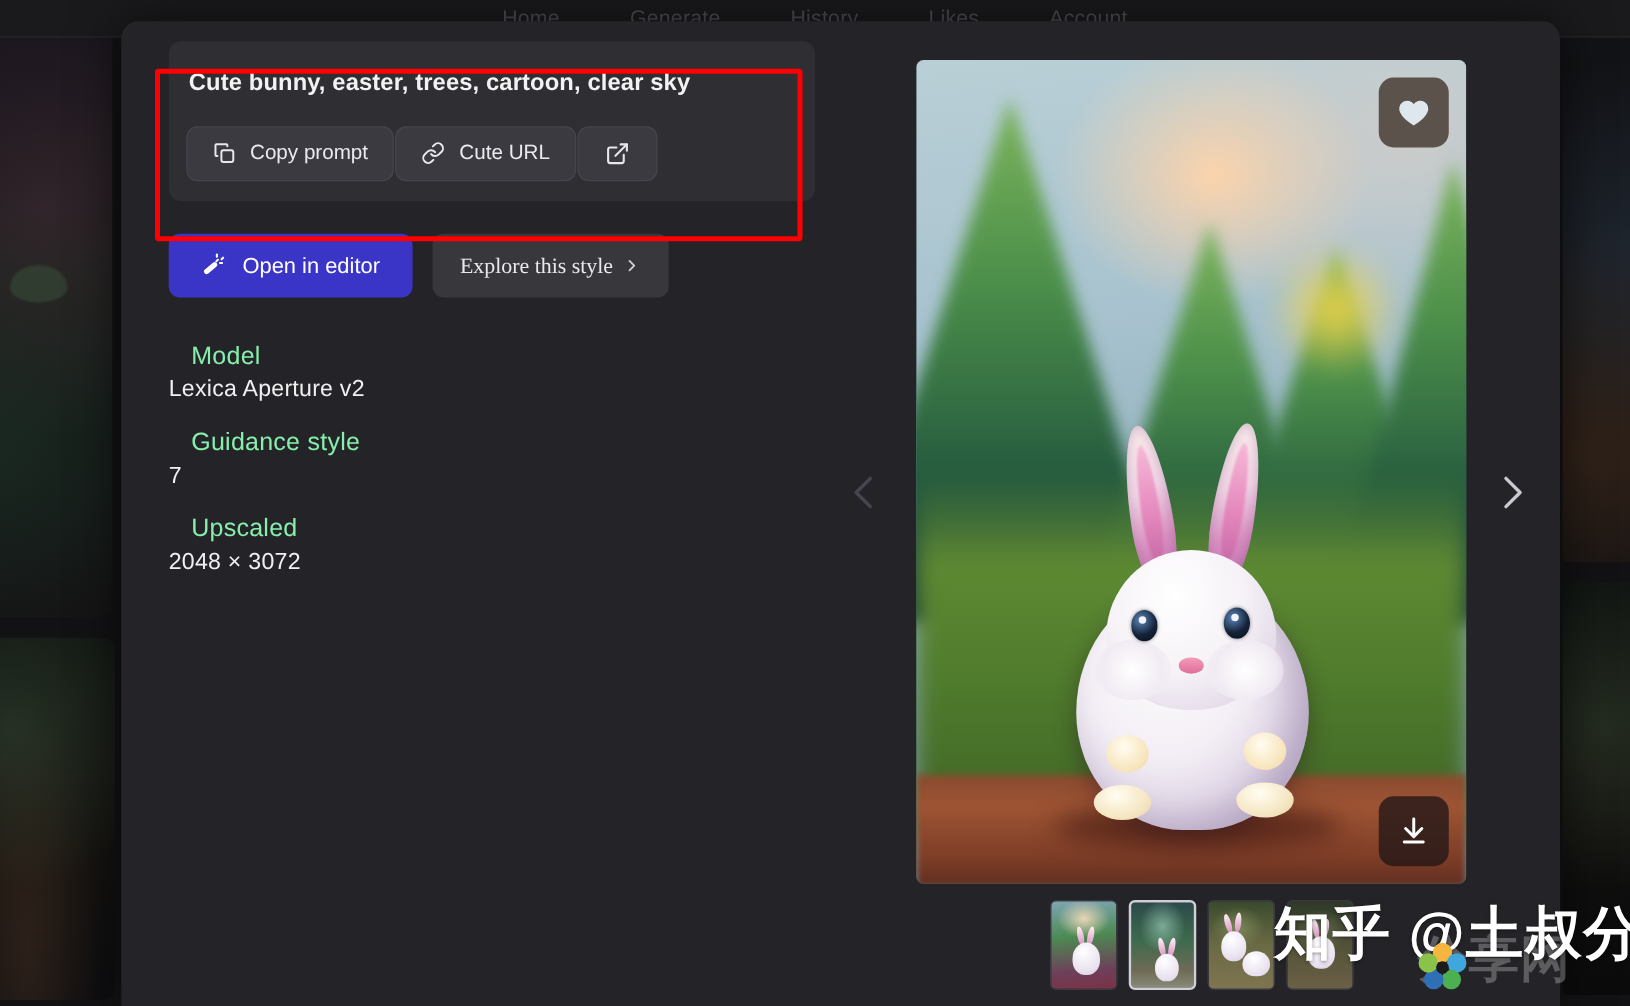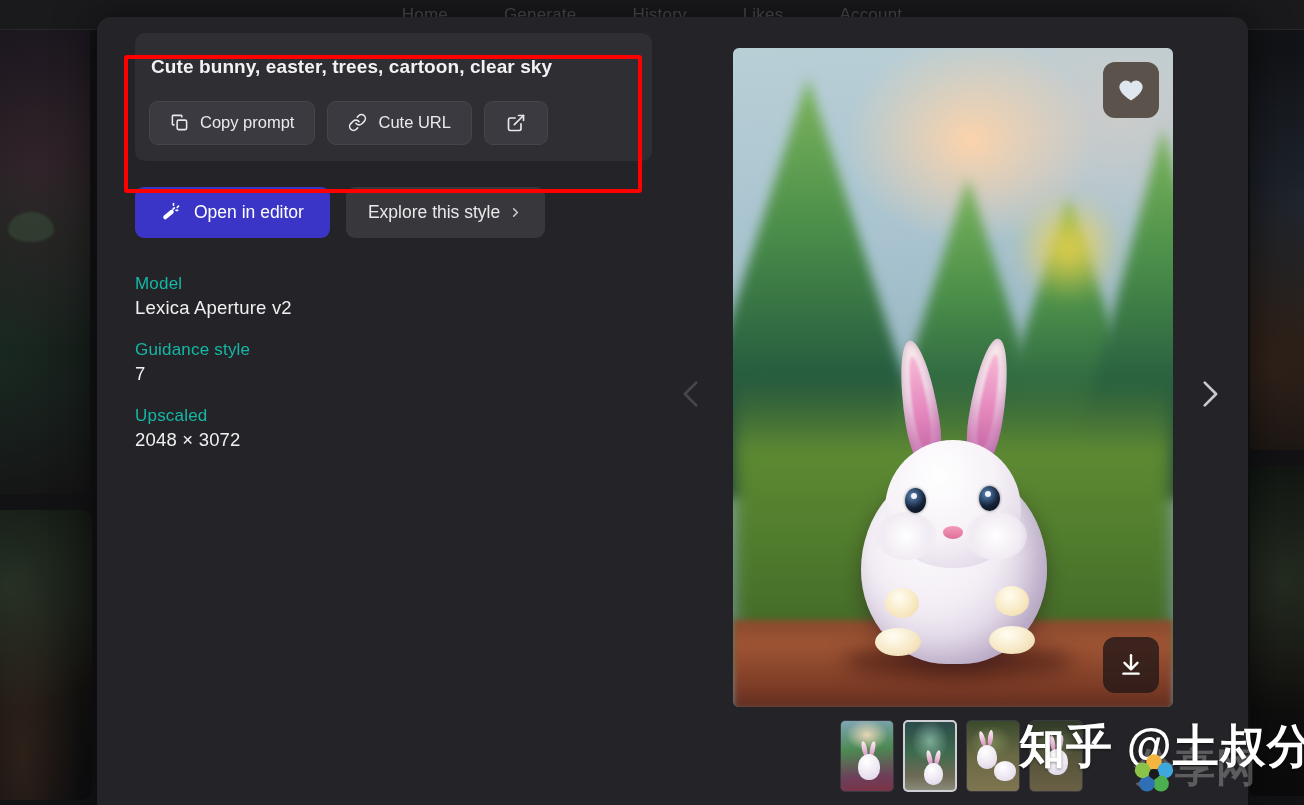"Copy prompt" #prompt-actions { gap: 12px -> 1px }
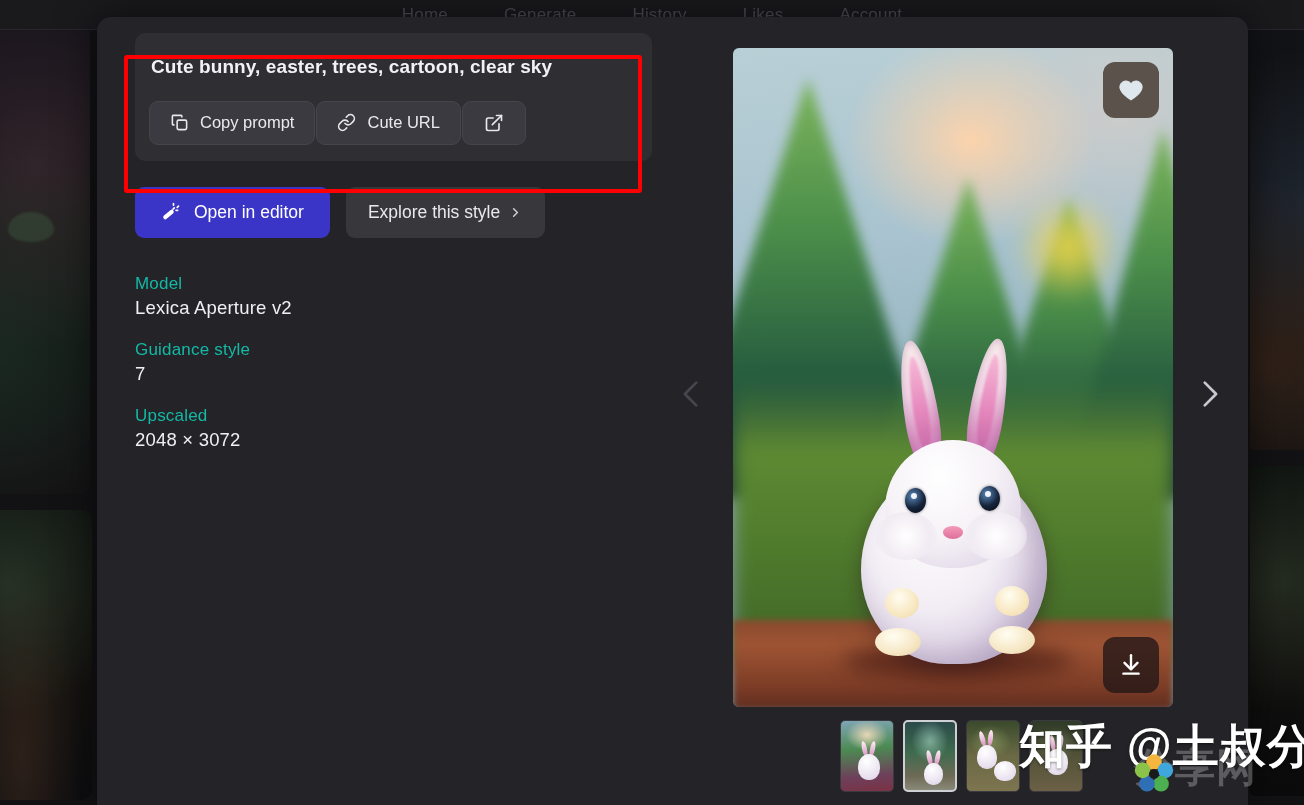"Explore this style" #explore-style-btn { font-family: none -> Liberation Serif, serif }
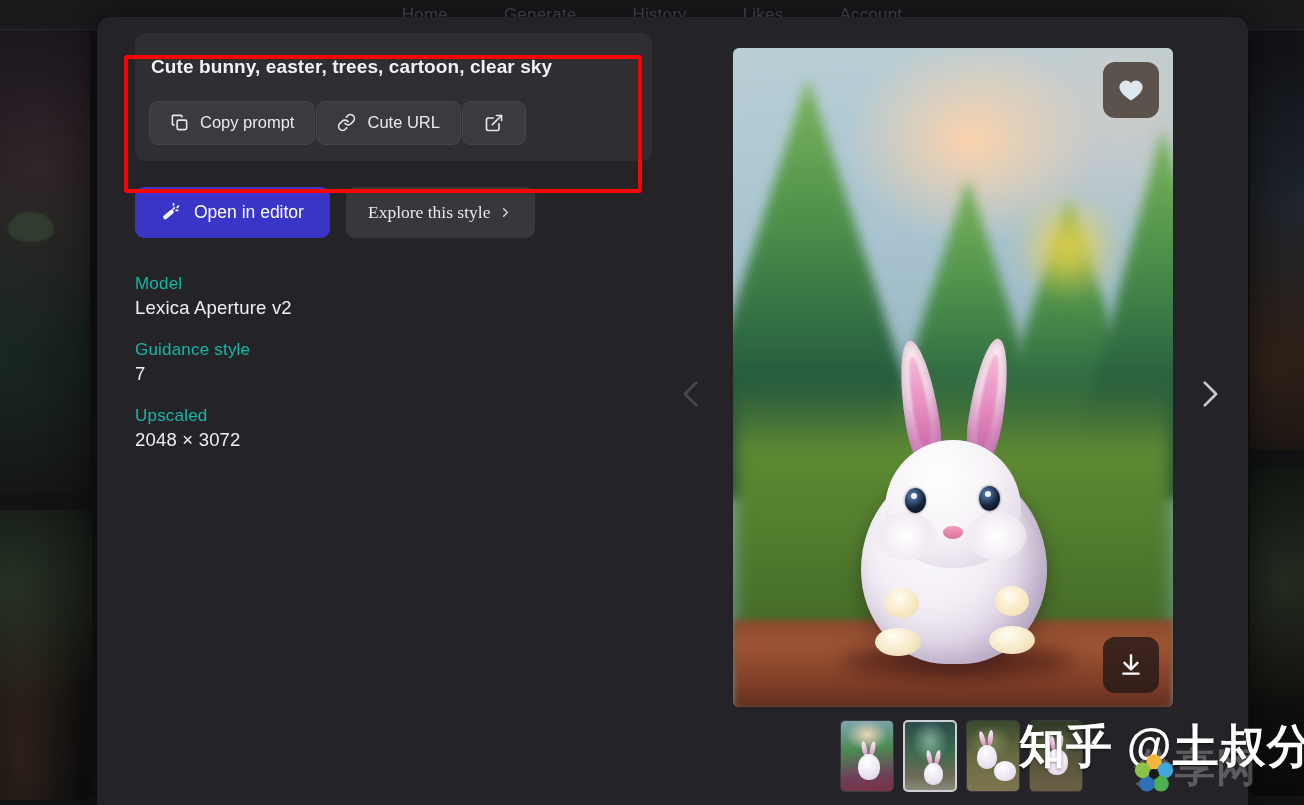"Model" .meta-label { color: #14b8a6 -> #86efac; font-size: 17px -> 20px; margin-left: none -> 18px }
